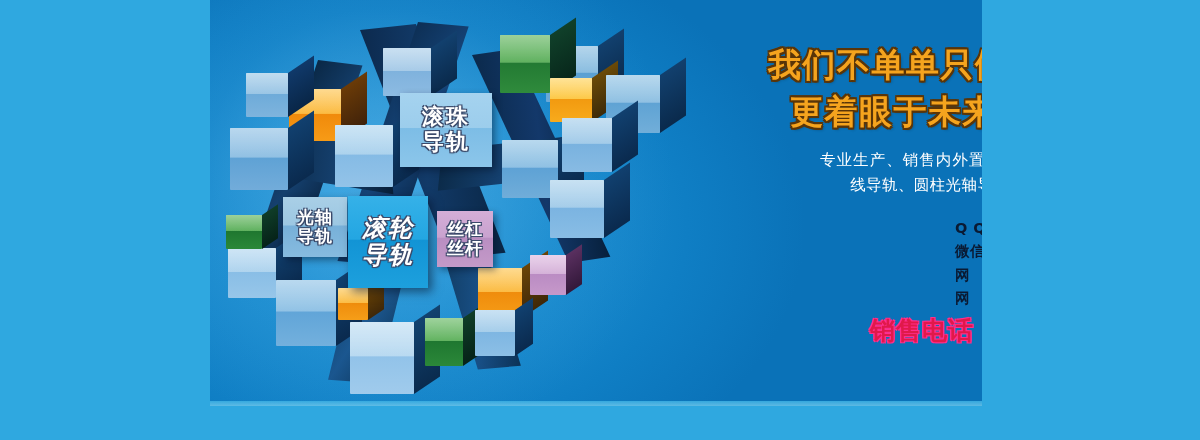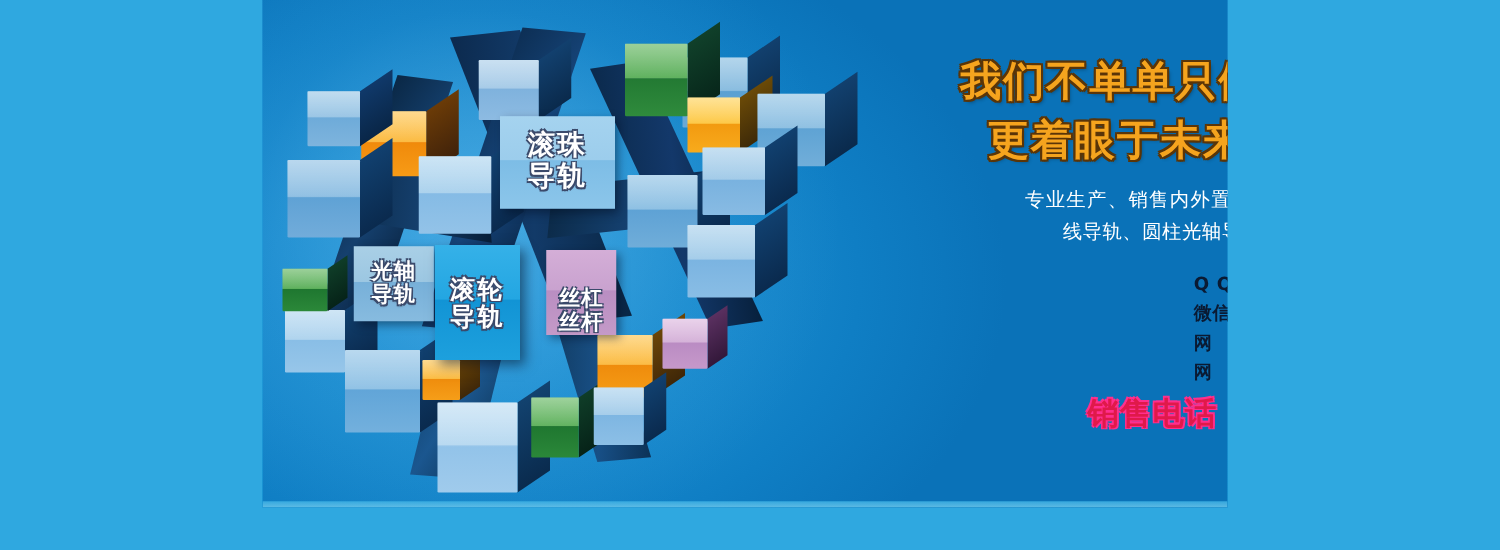"滚轮" #box-gunlun { font-size: 20px -> 24px; font-style: none -> italic; width: 68px -> 80px }
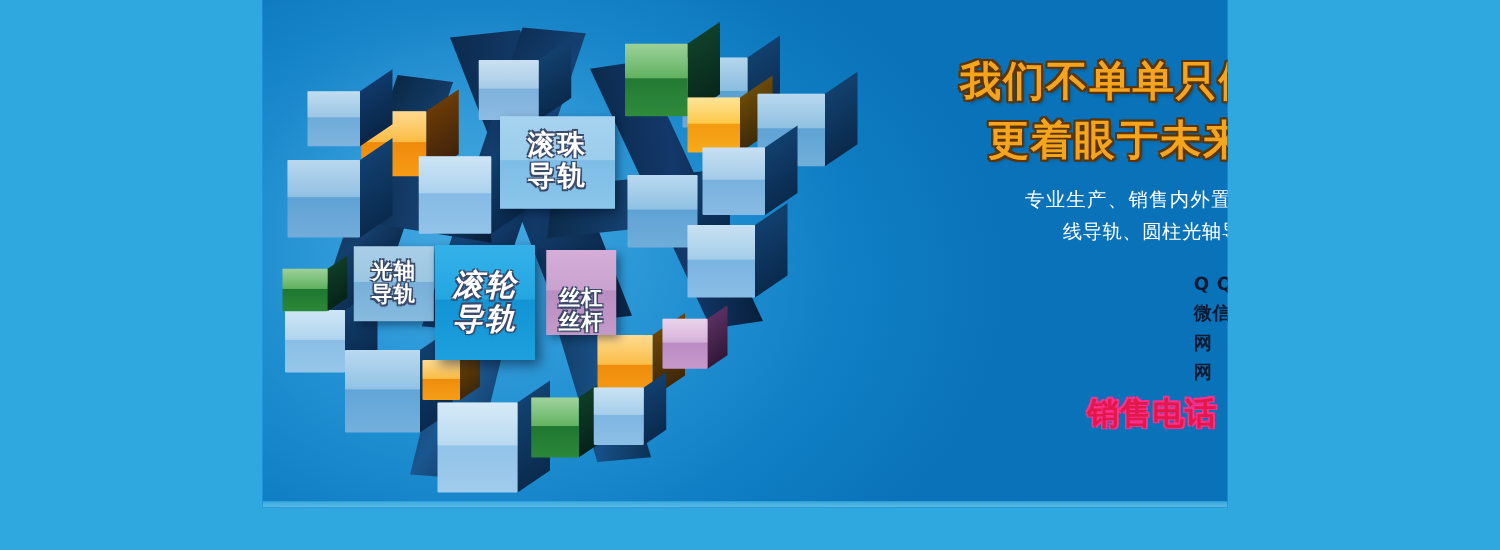"丝杠" #box-sigang { height: 68px -> 56px; justify-content: flex-end -> none; top: 200px -> 211px }
